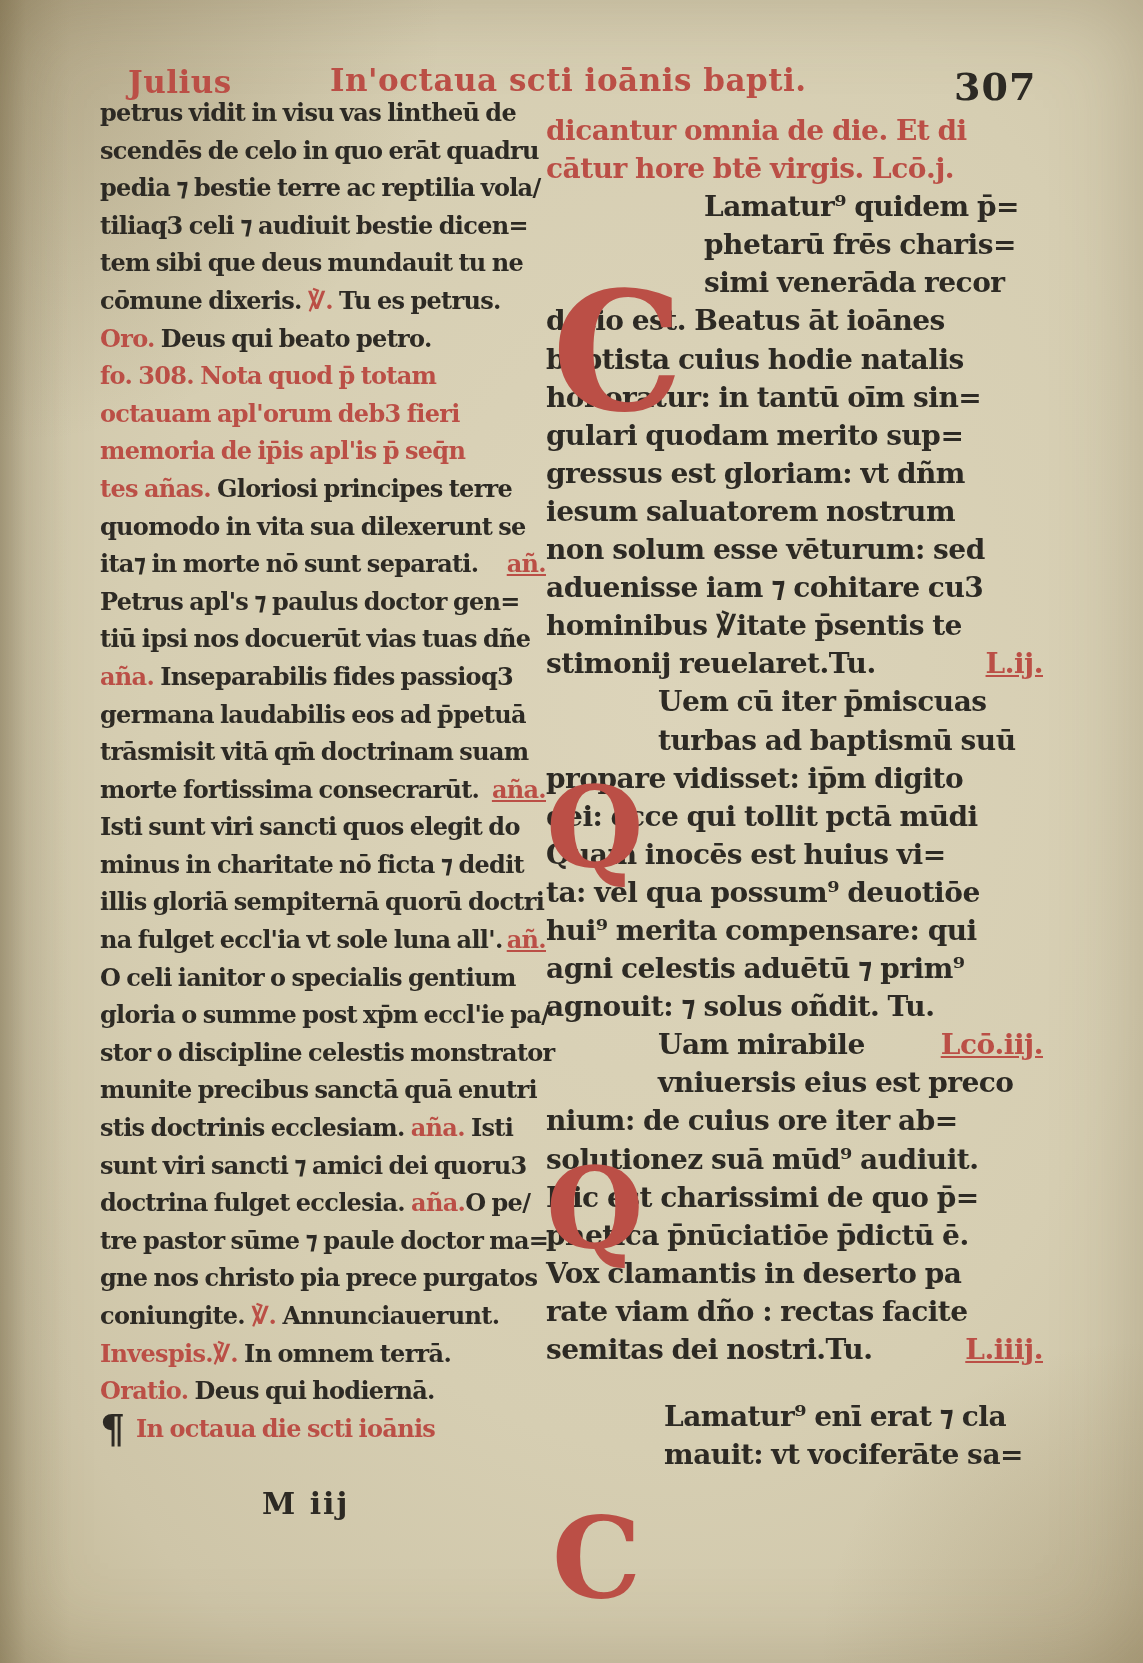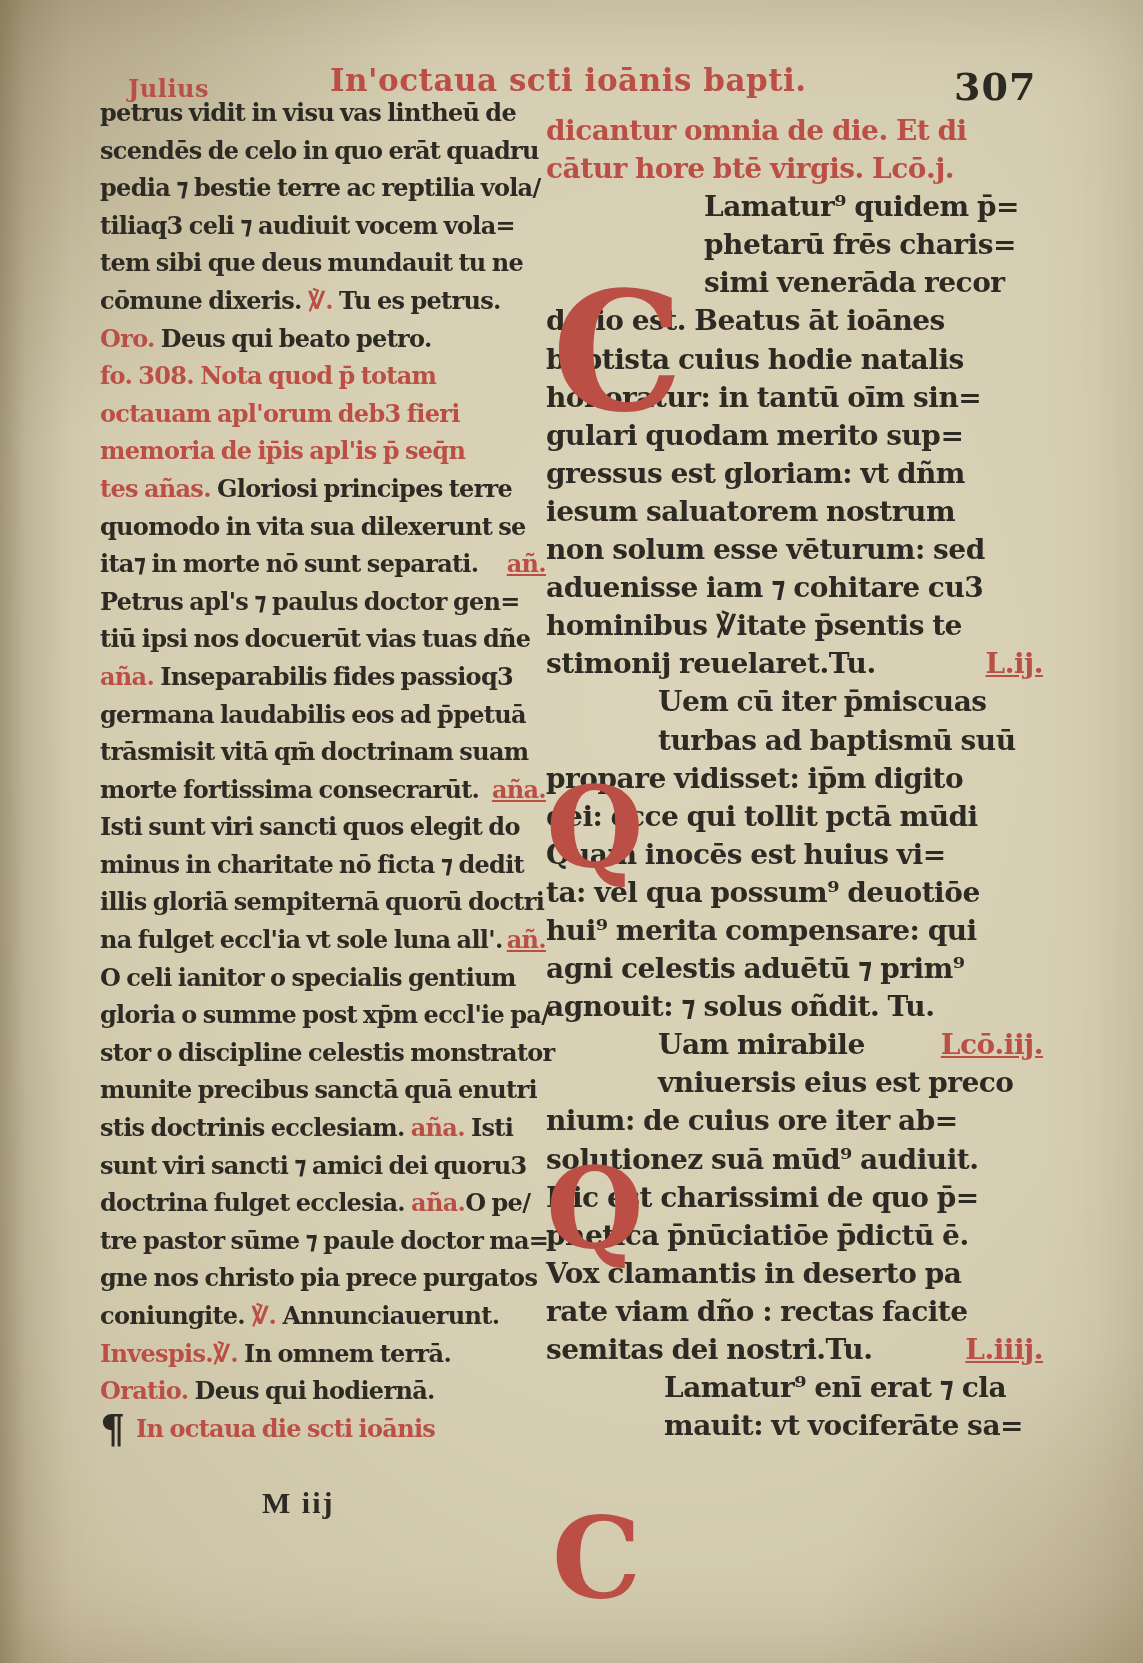"Julius" .hdr-month { font-size: 24px -> 31px; top: 74px -> 64px }
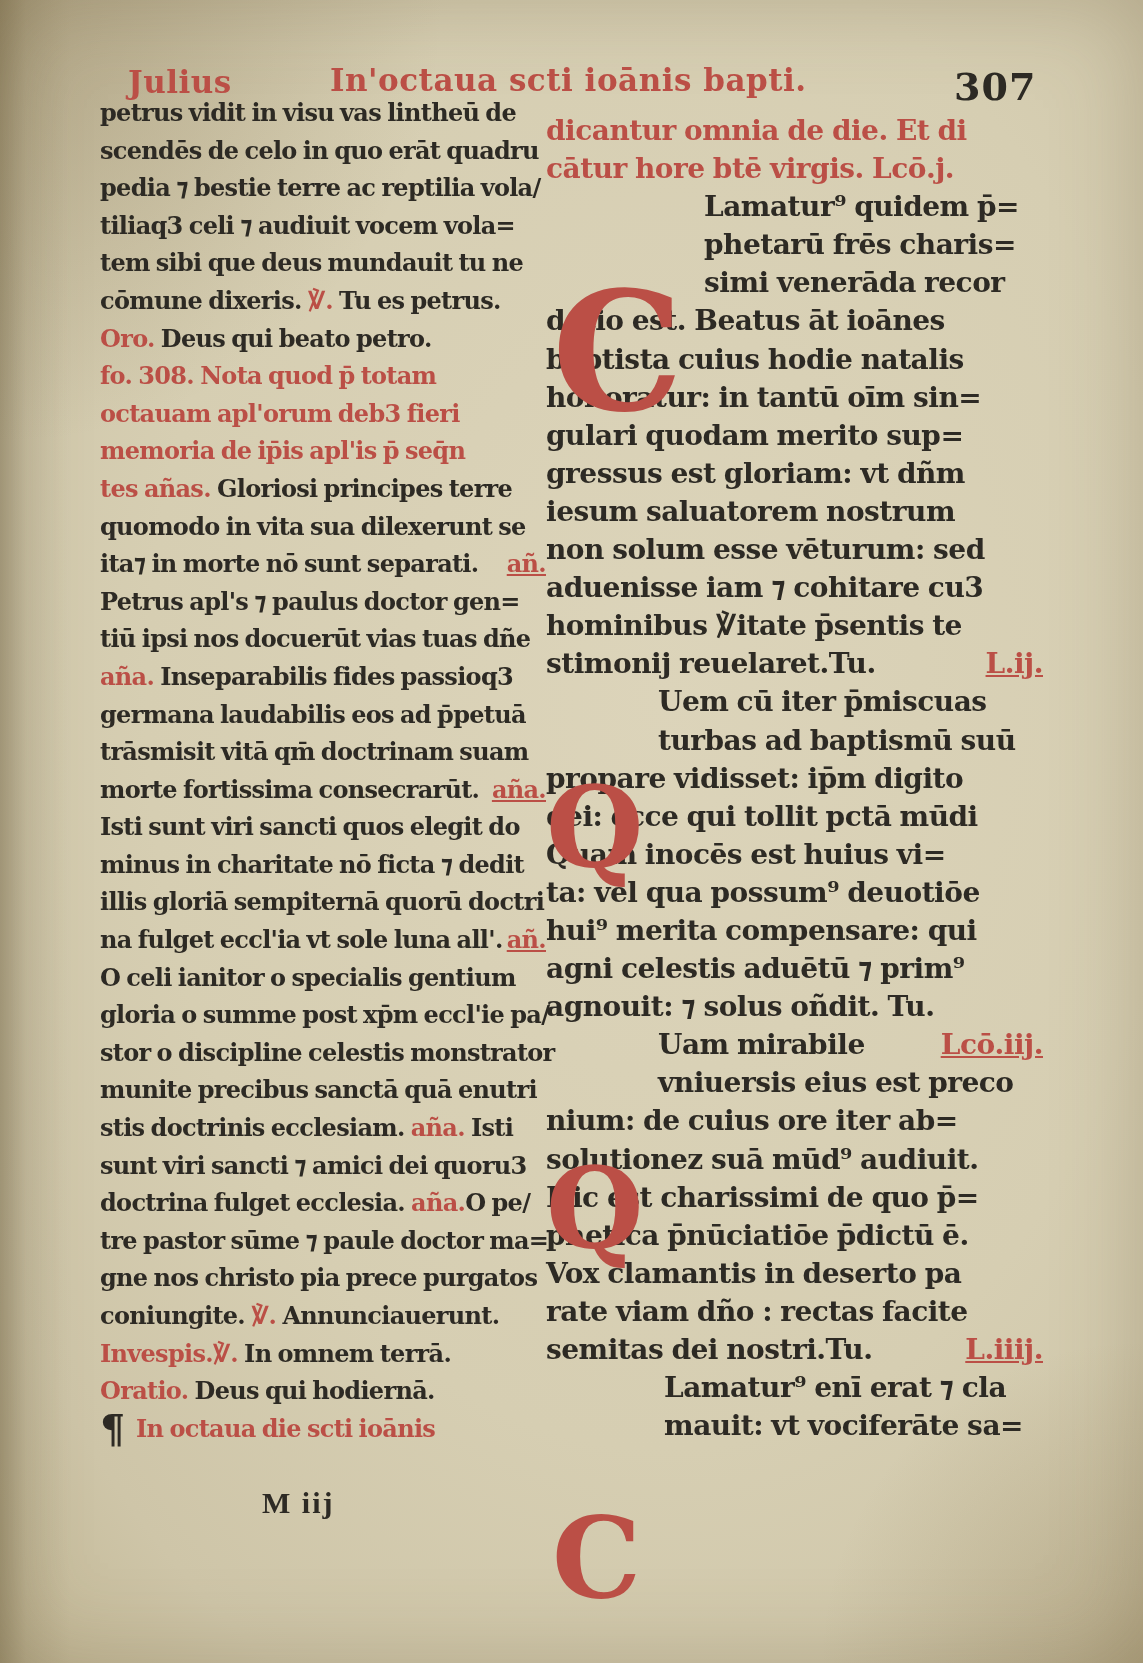"tiliaq3 celi ⁊ audiuit vocem" span.ink { text: vocem vola -> bestie dicen }
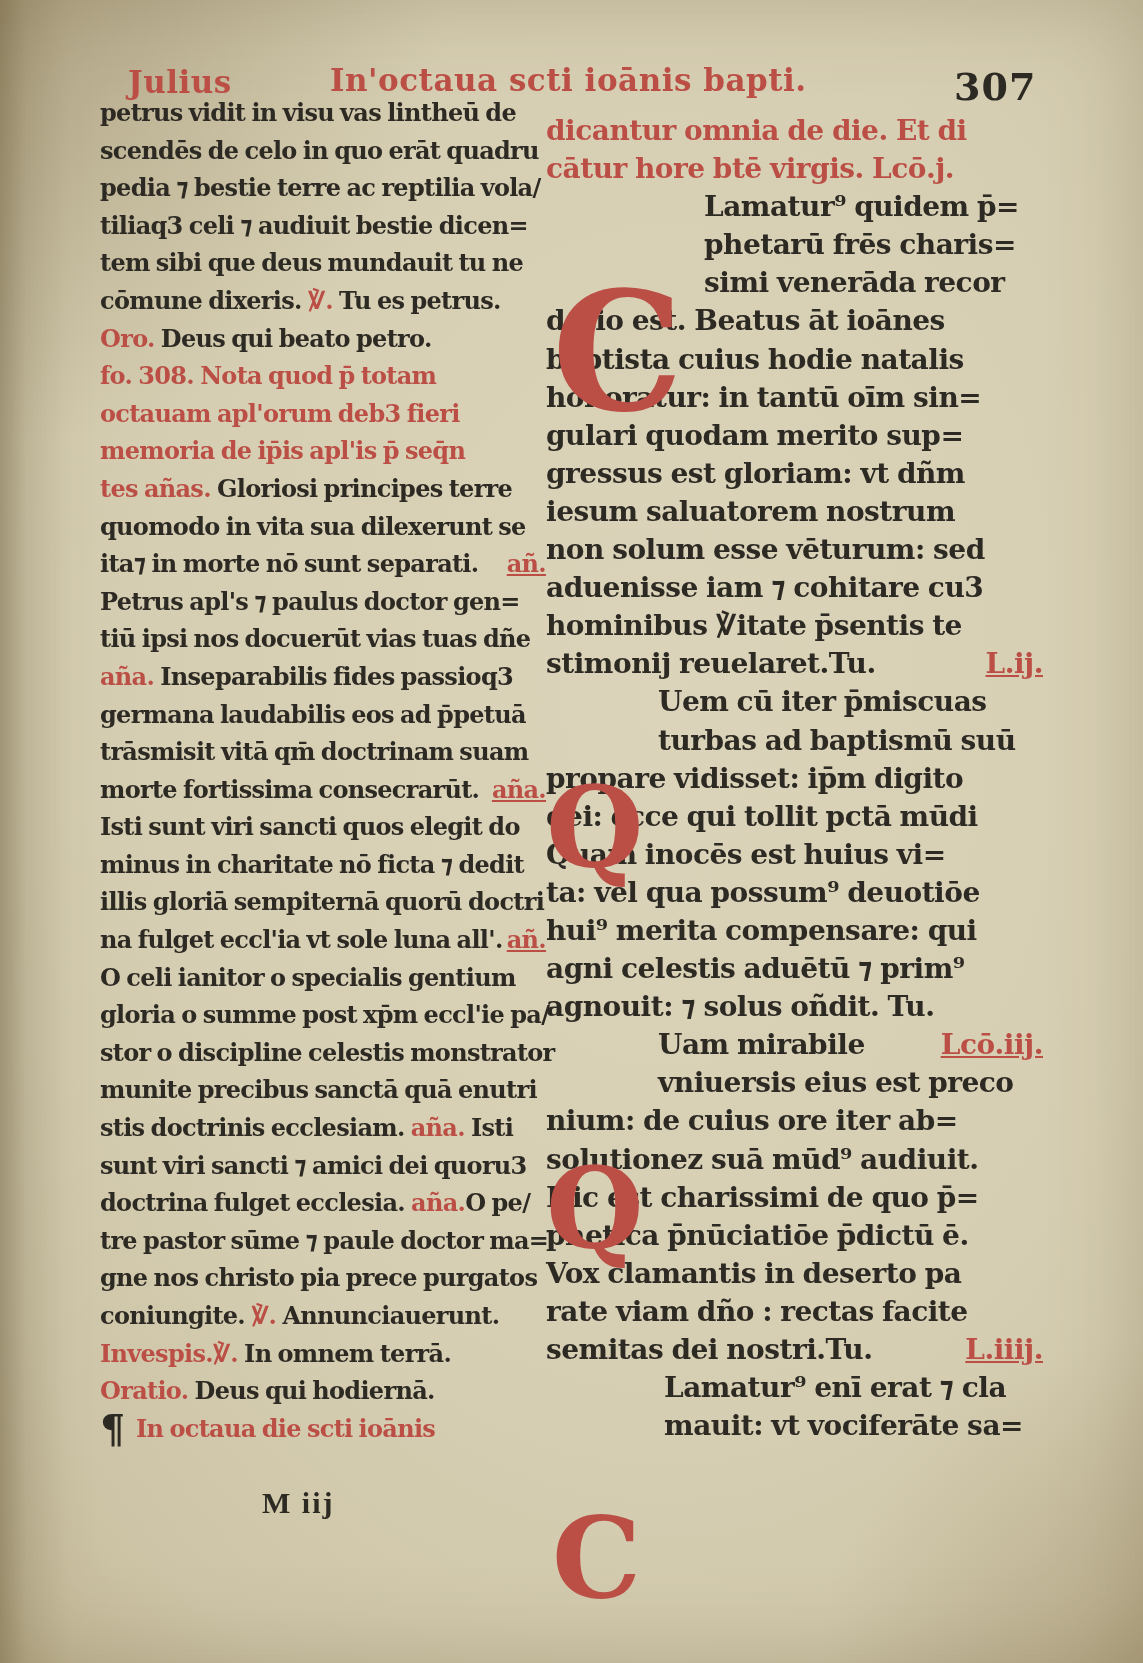"Lamatur⁹ enī erat ⁊ cla" div.line { margin-top: none -> 29px }
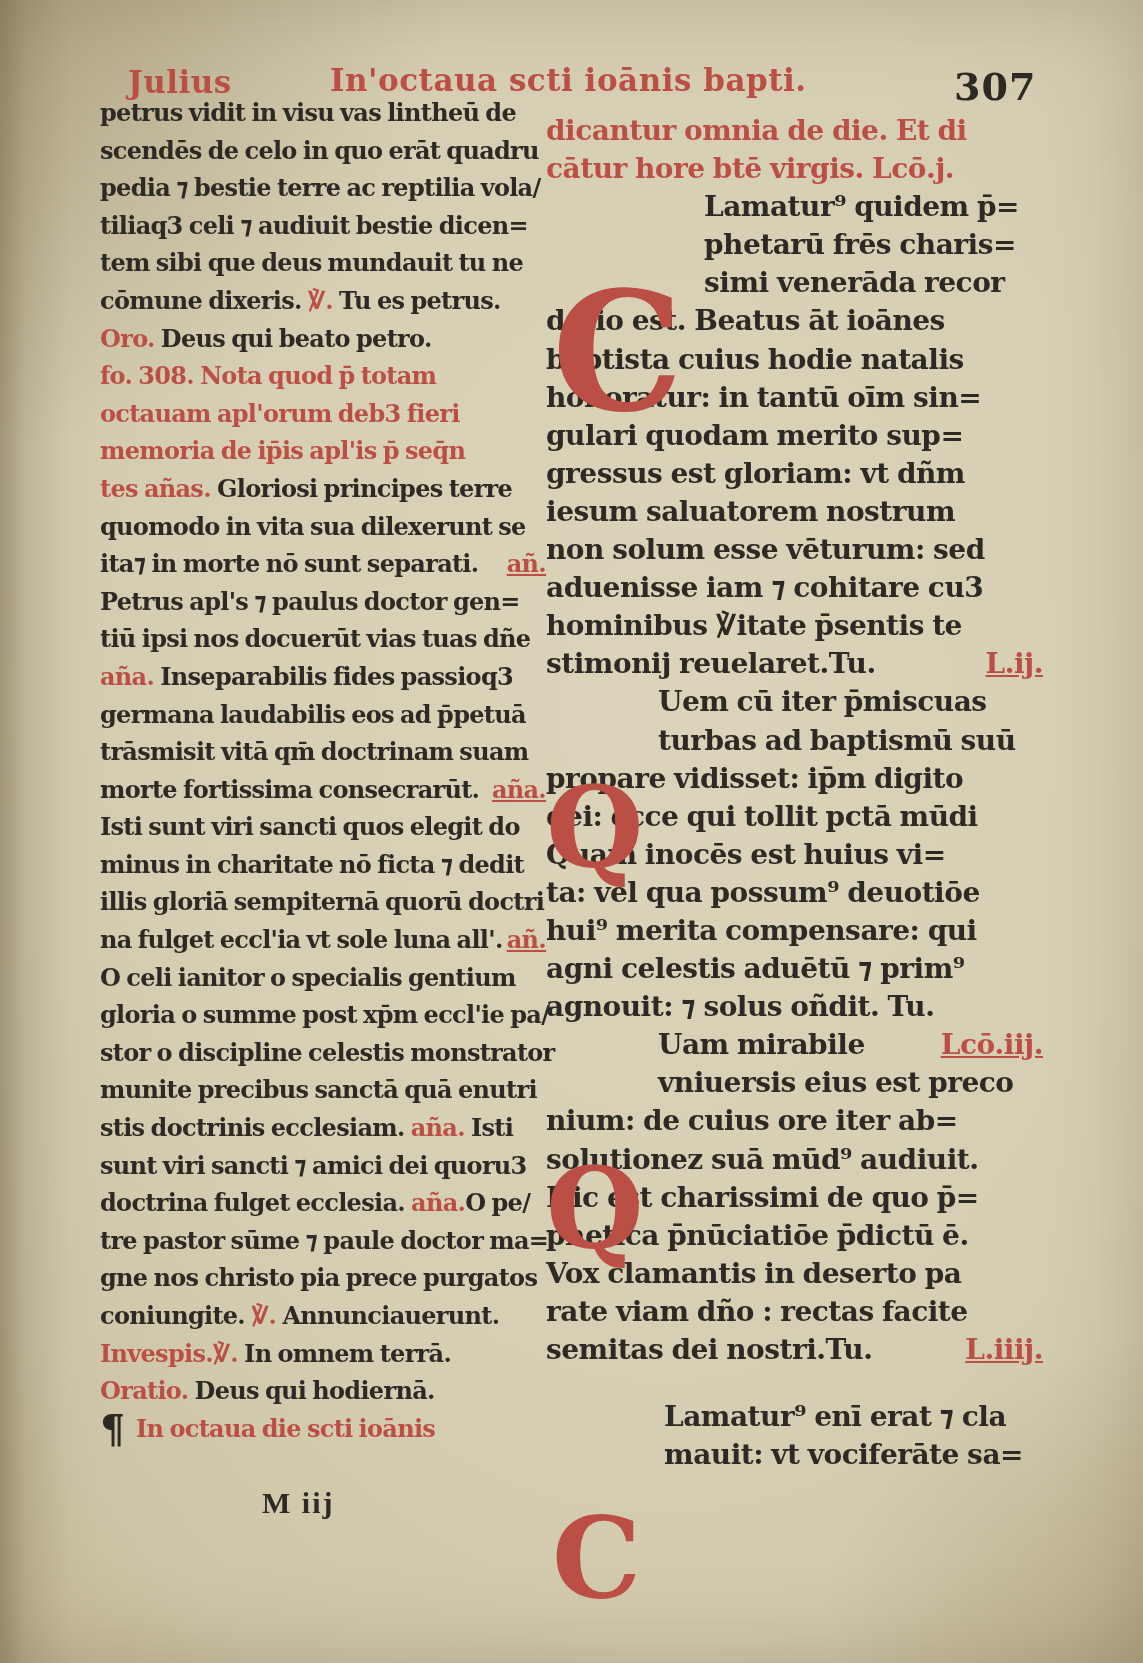"M iij" .signature { font-family: Liberation Serif, serif -> none }
